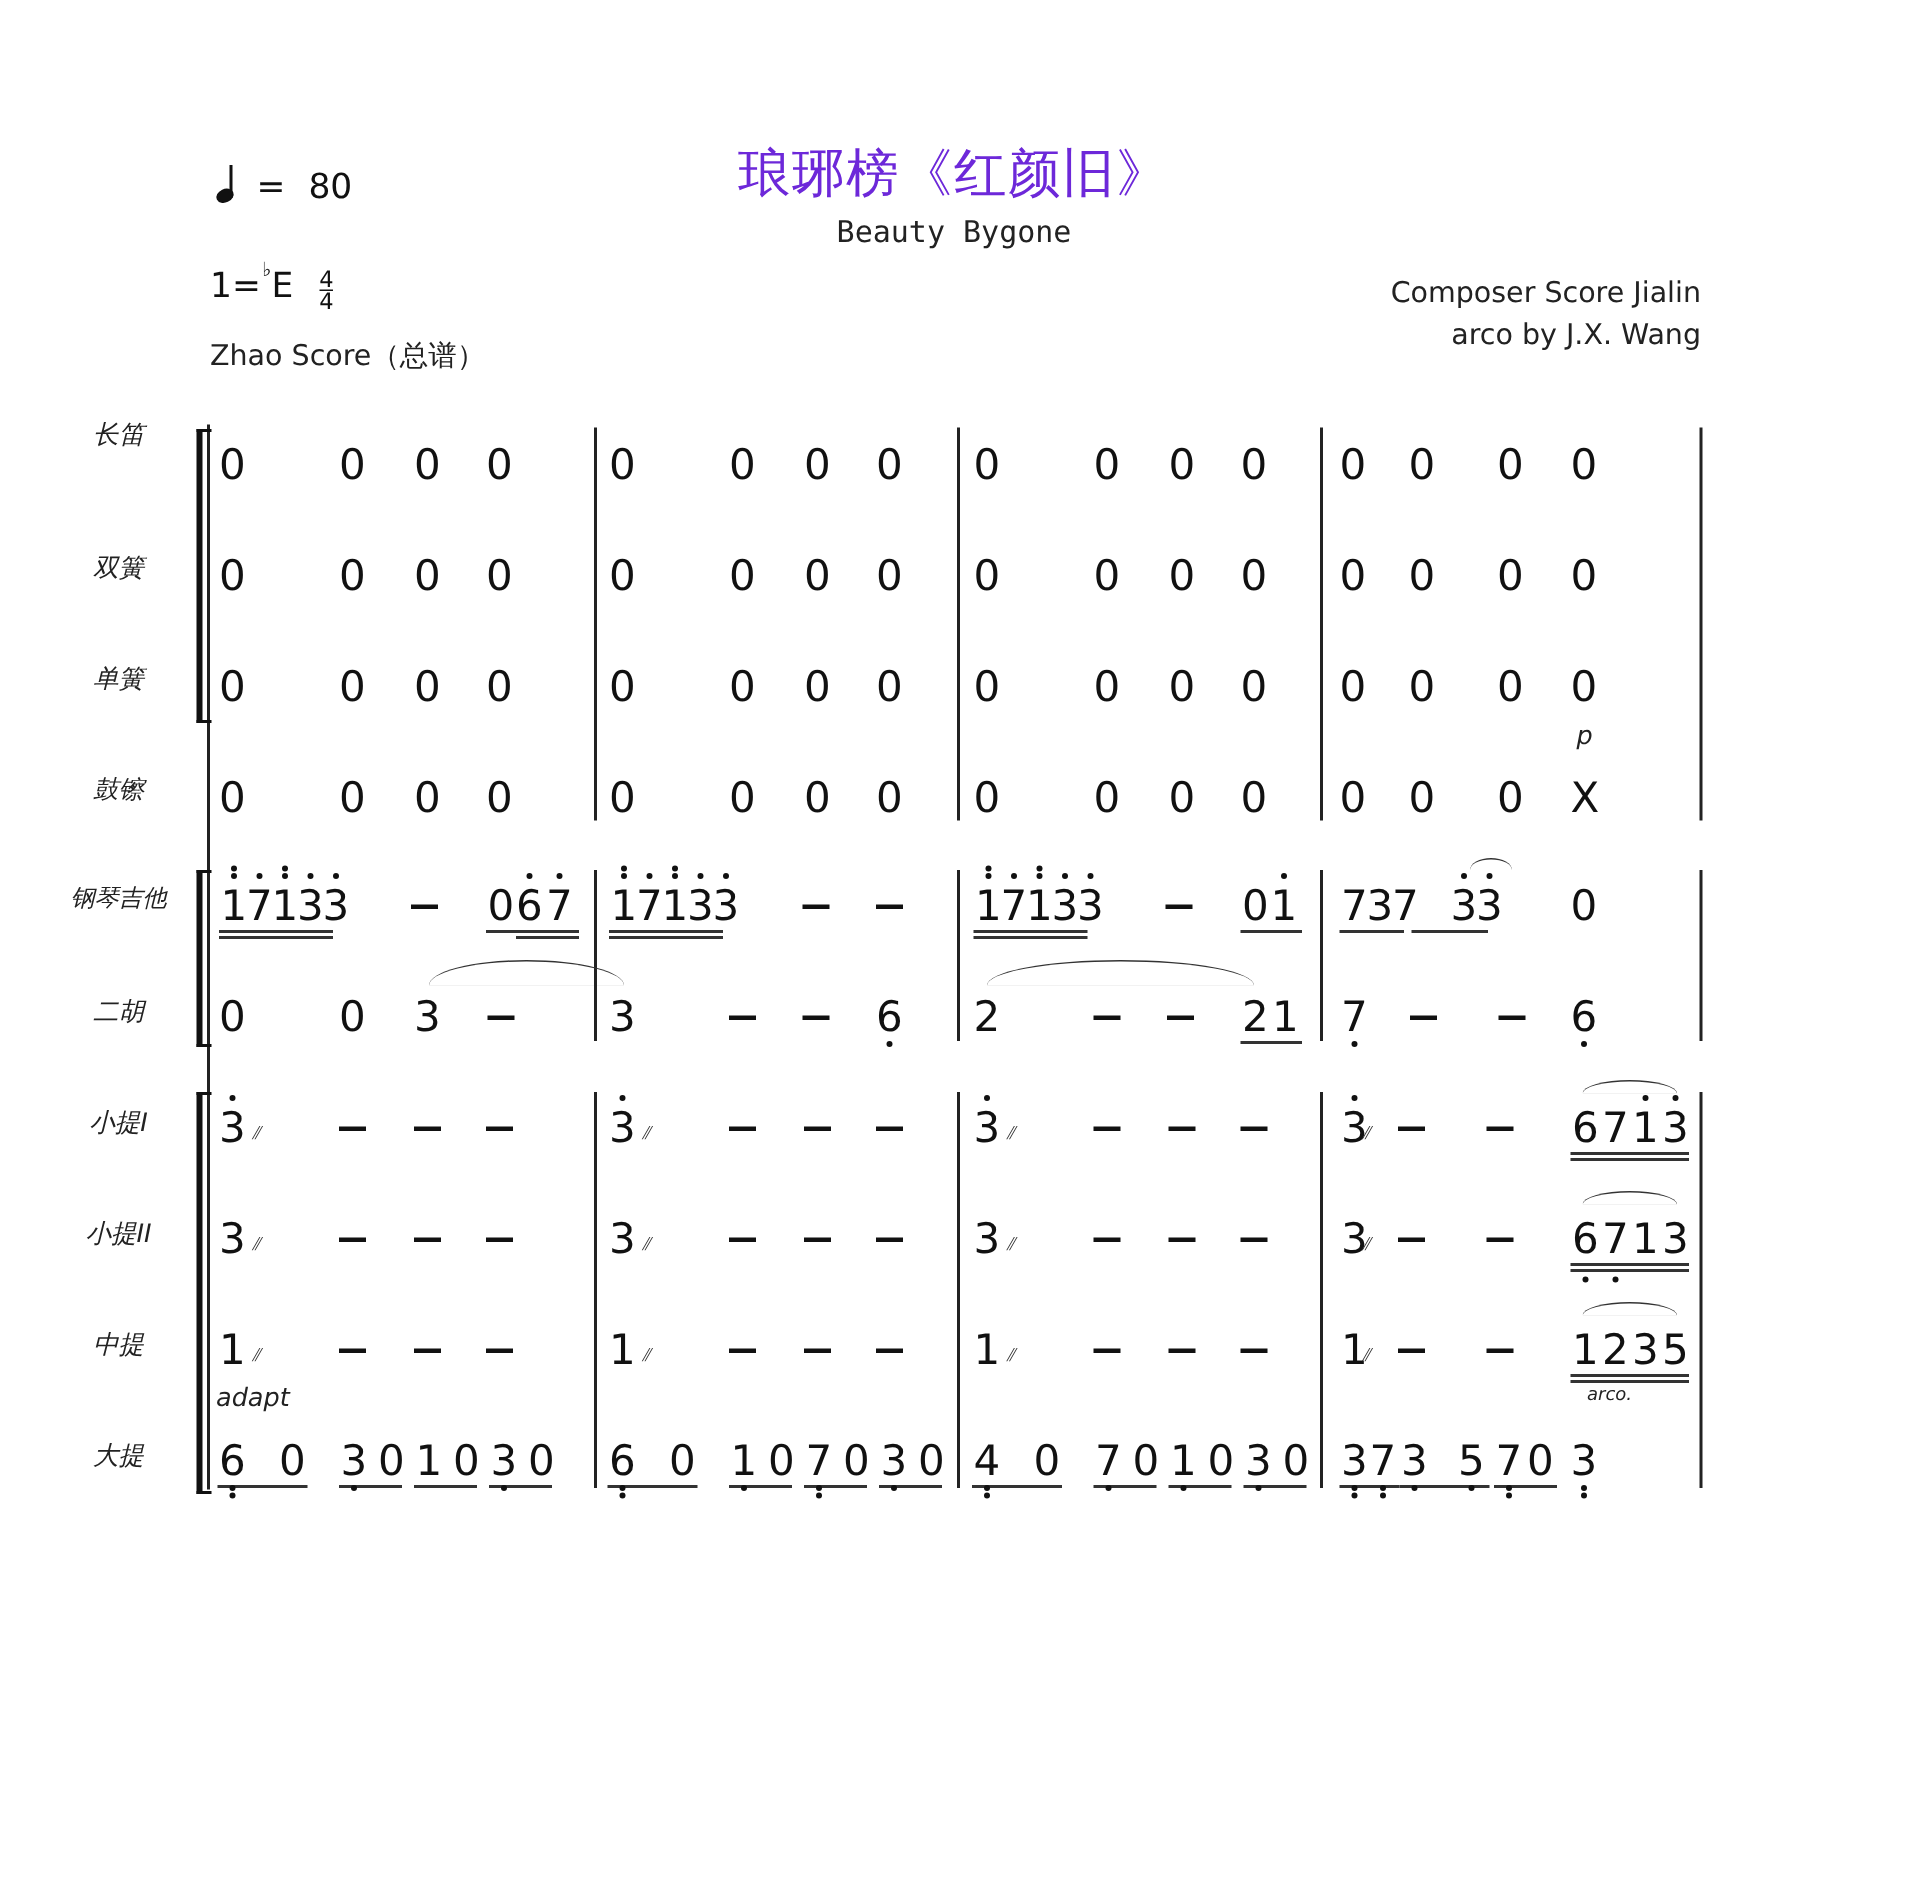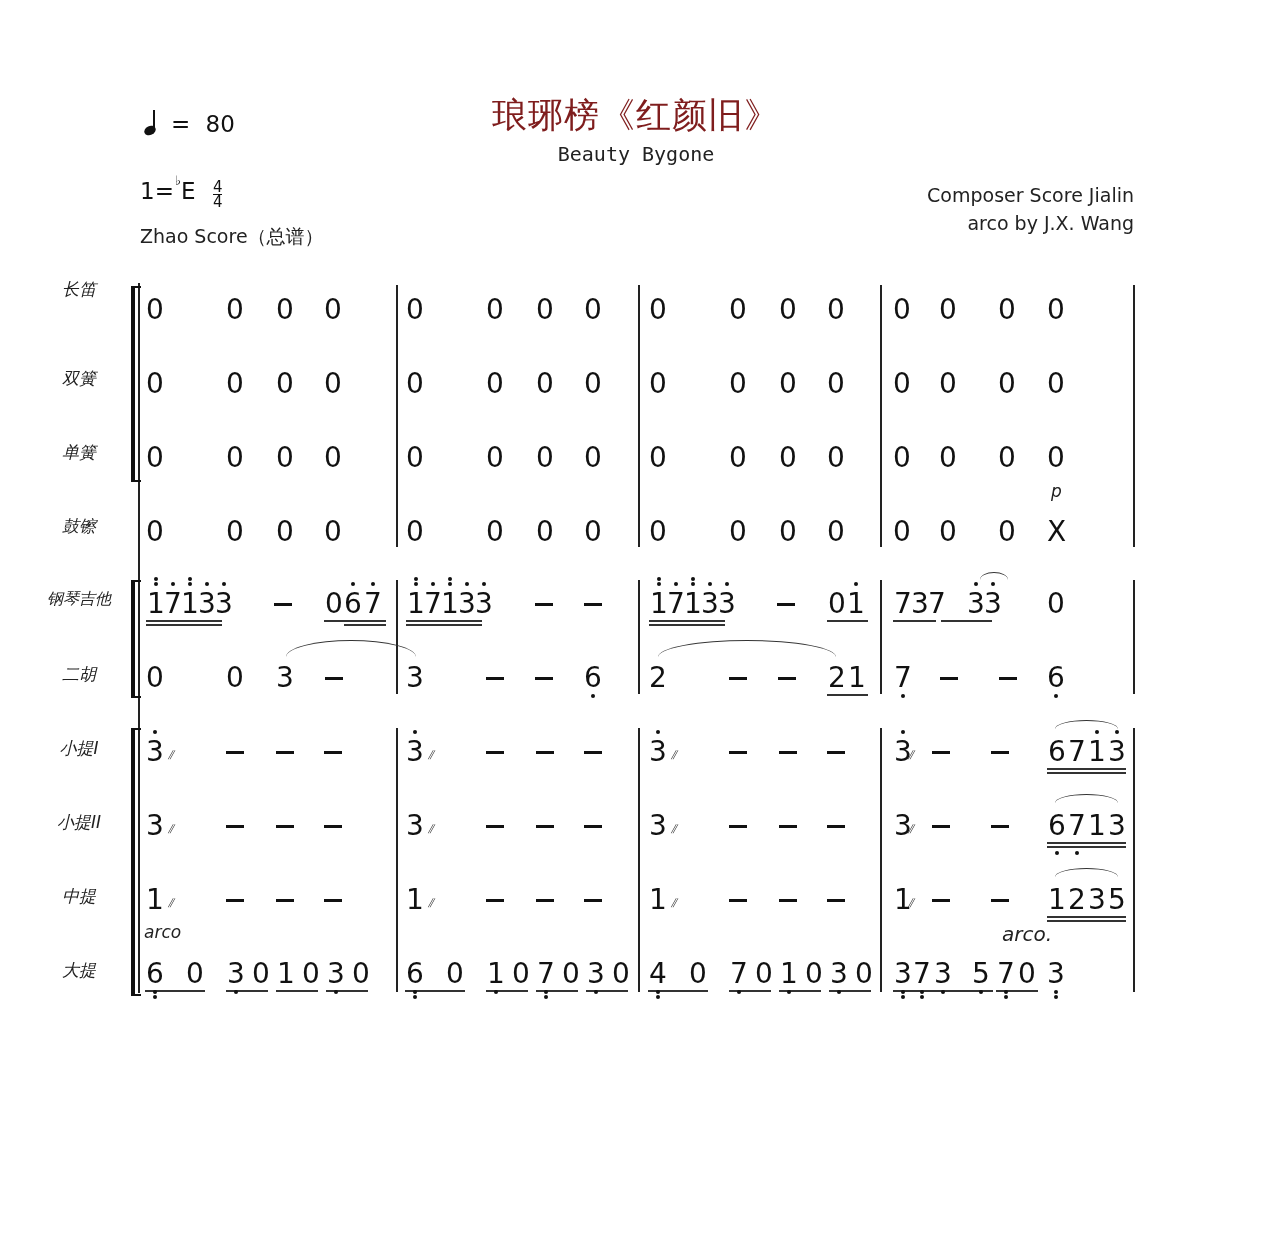"琅琊榜《红颜旧》" .title { color: #7f1d1d -> #6d28d9 }
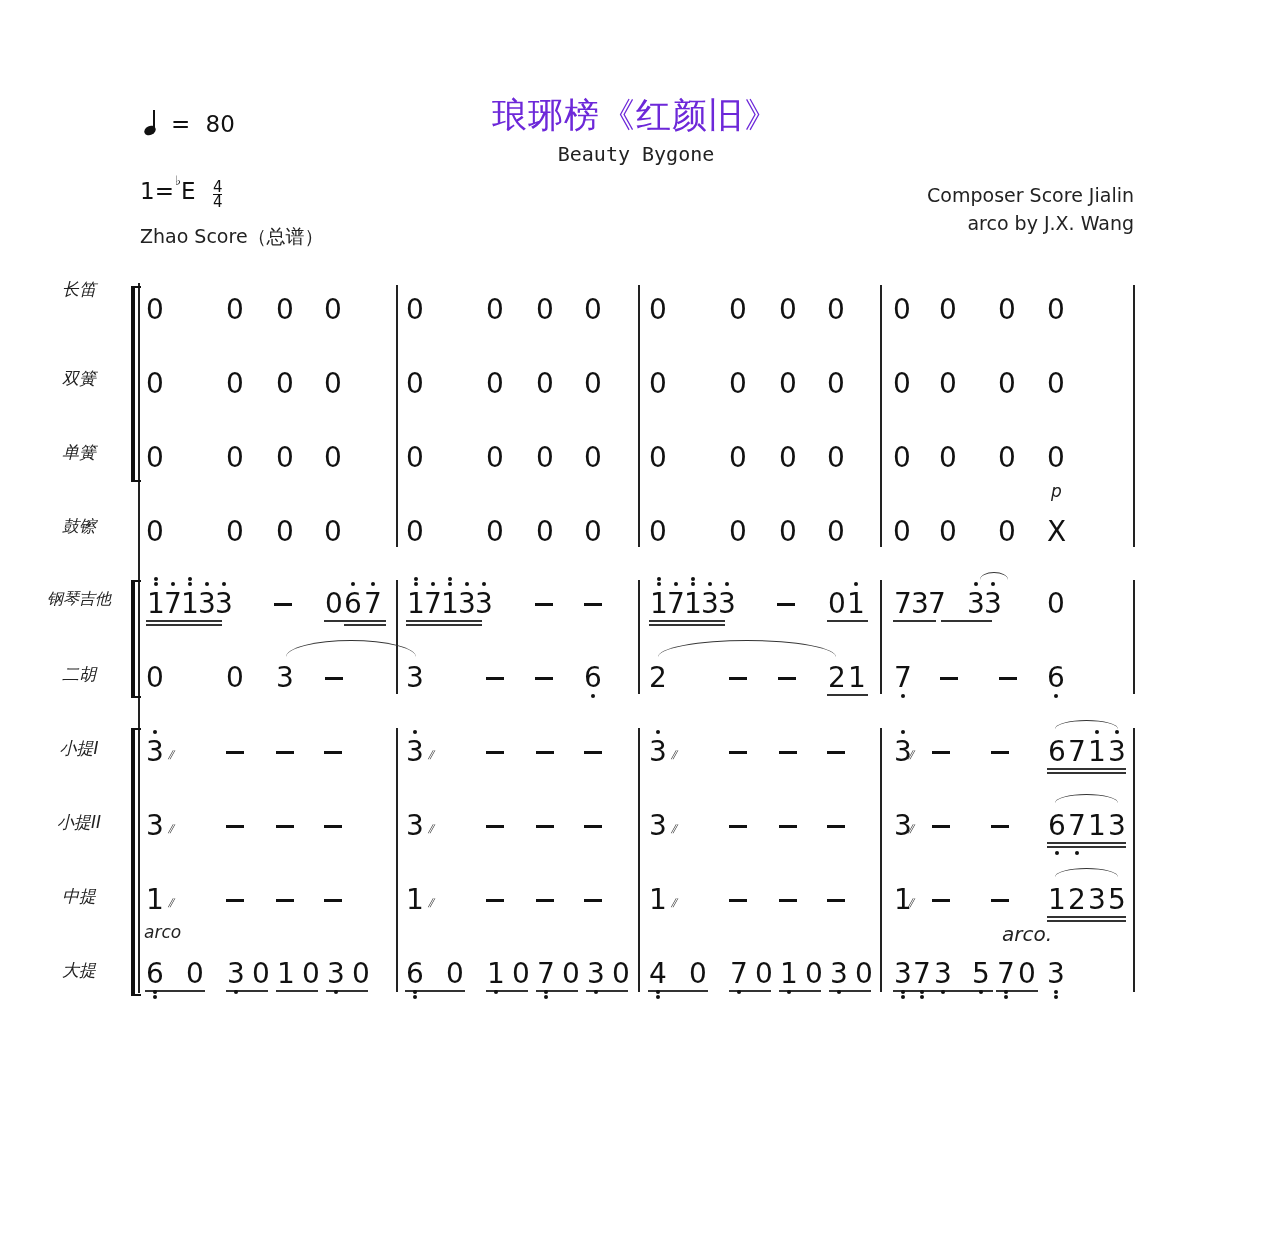"arco" div.abs { text: arco -> adapt }
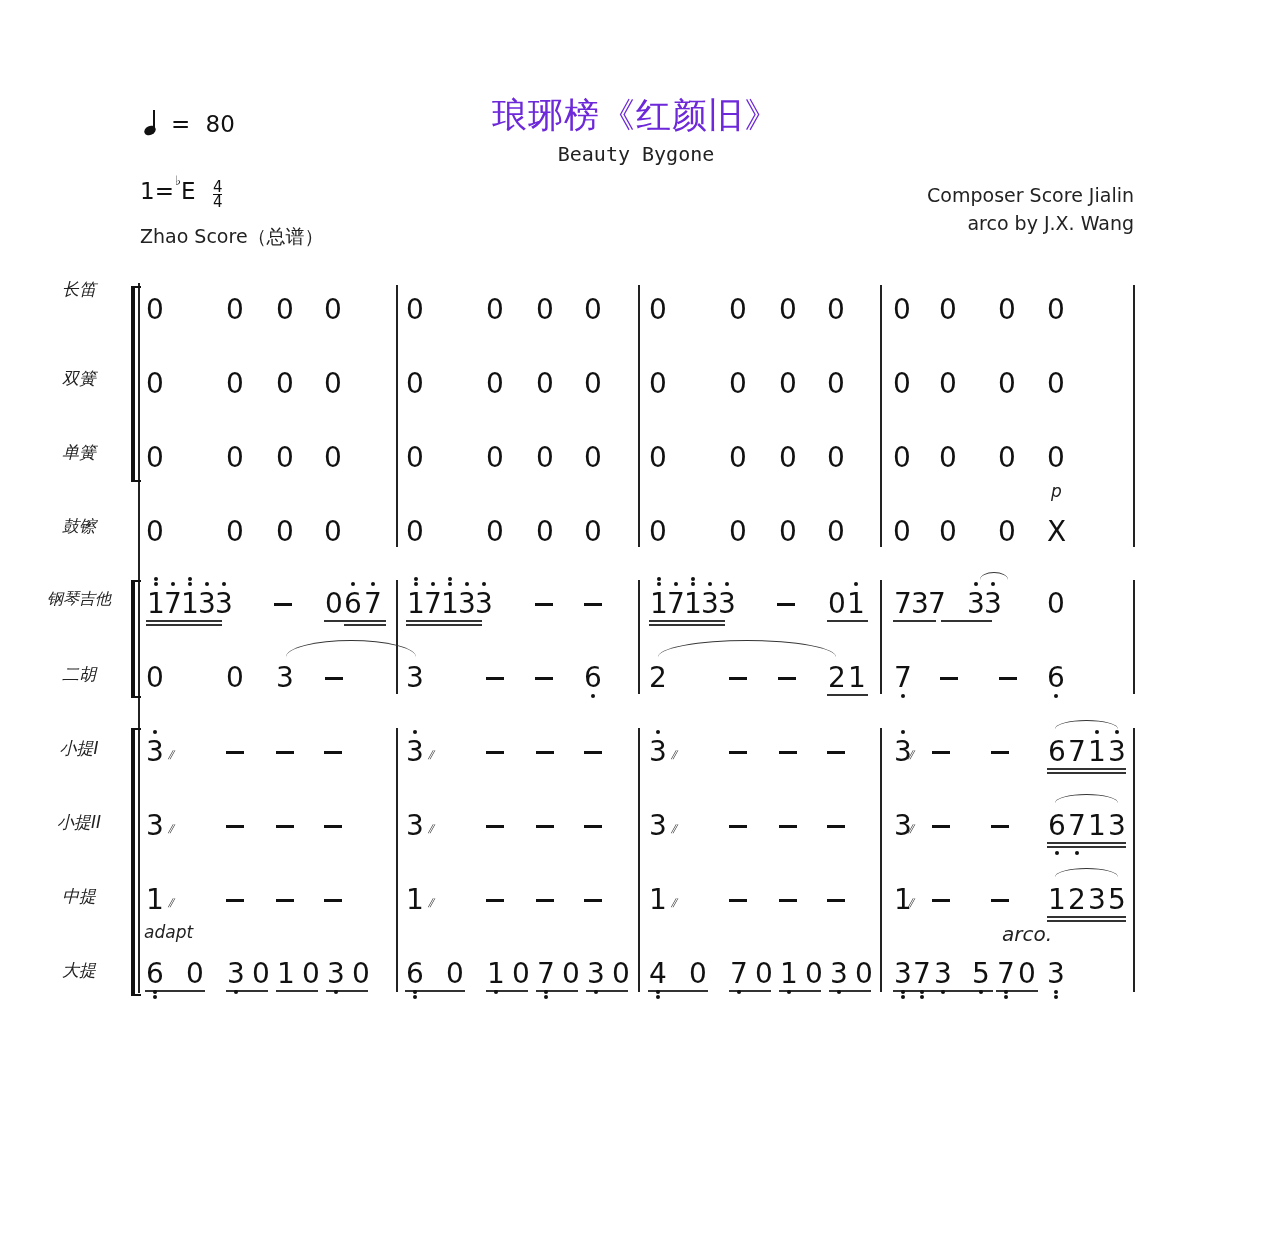"arco." div.abs { font-size: 20px -> 12px; left: 1002px -> 1058px }
